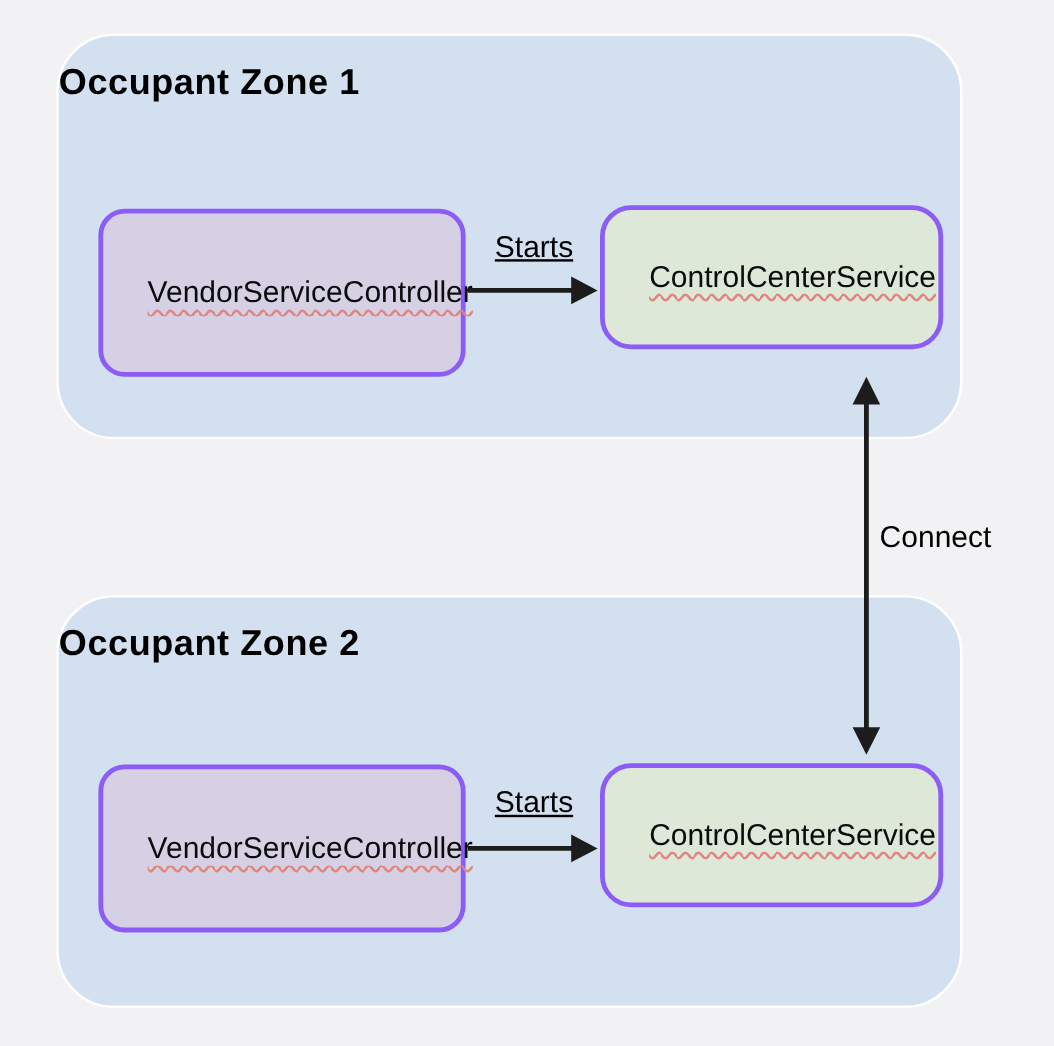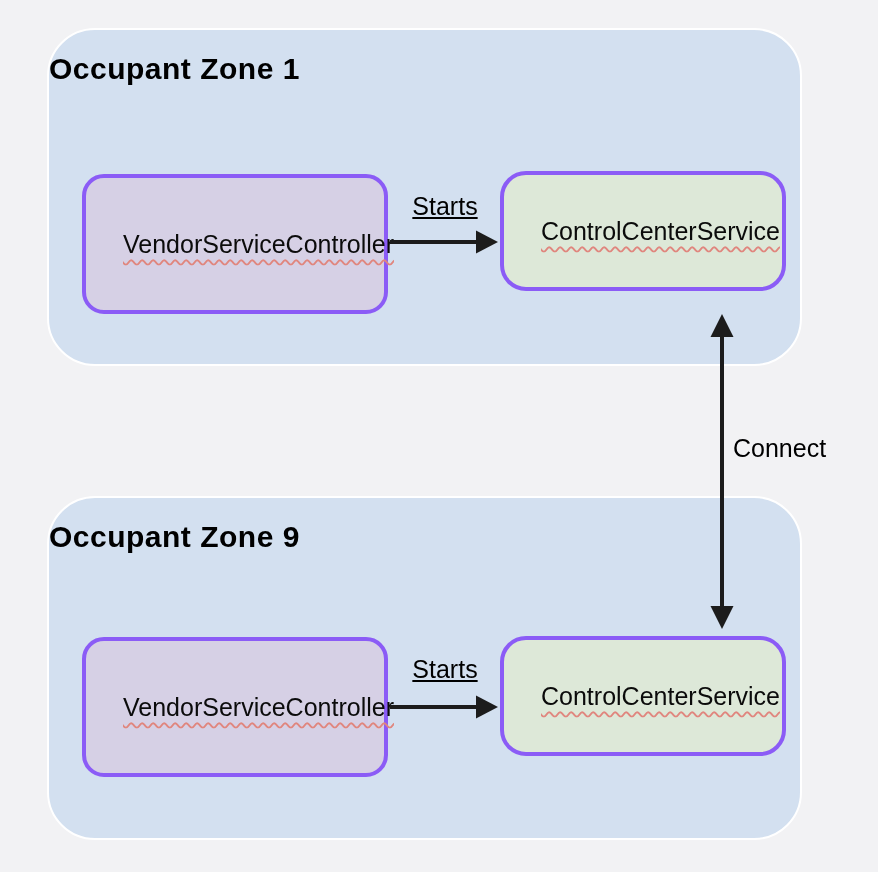"Occupant Zone 9" h2.zone-title { text: 9 -> 2 }
